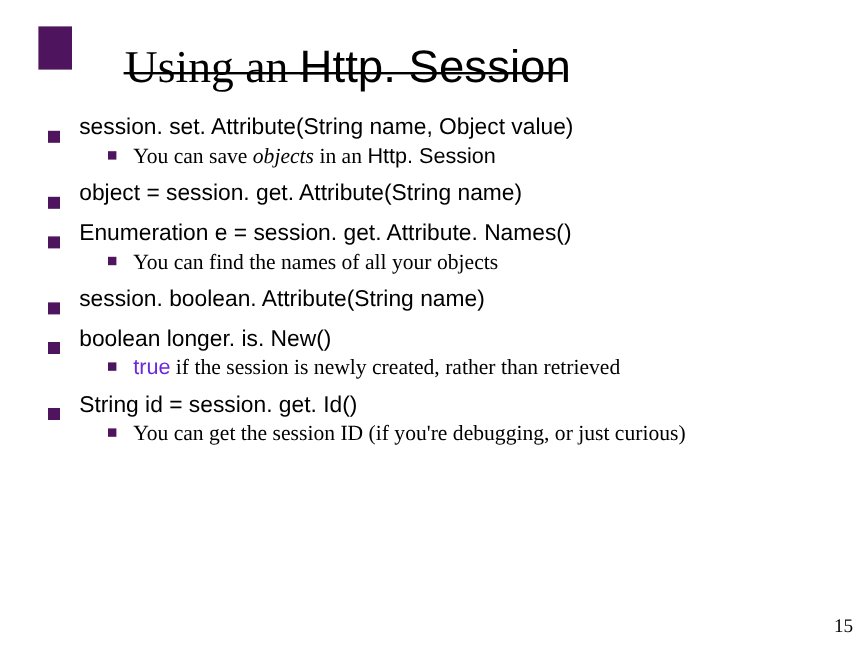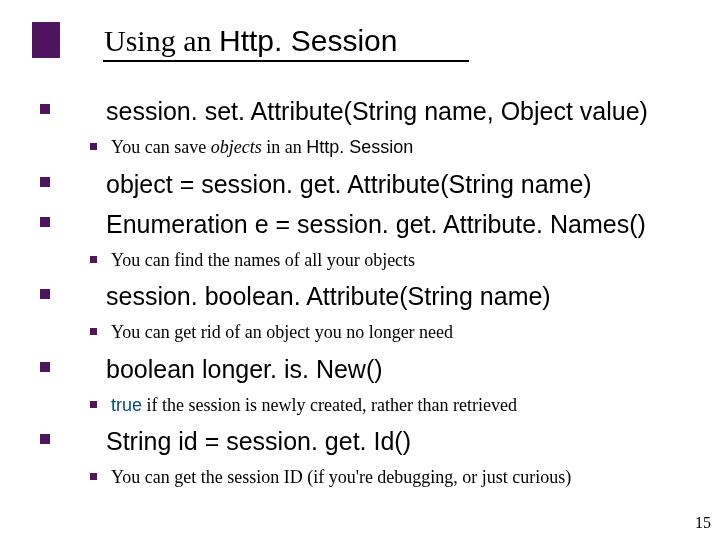"Using an Http. Session" .title { font-size: 30px -> 38px; top: 24px -> 34px }
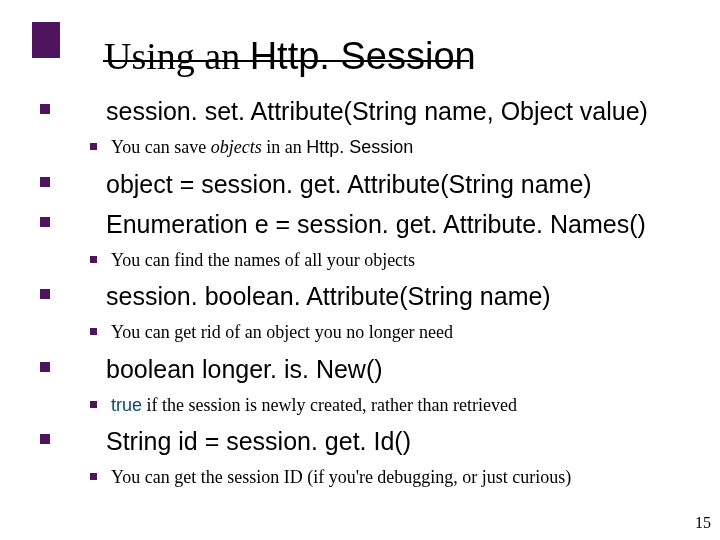"session. set. Attribute(String name," .lvl1 { align-items: flex-start -> flex-end; font-size: 25px -> 19px; gap: 40px -> none }
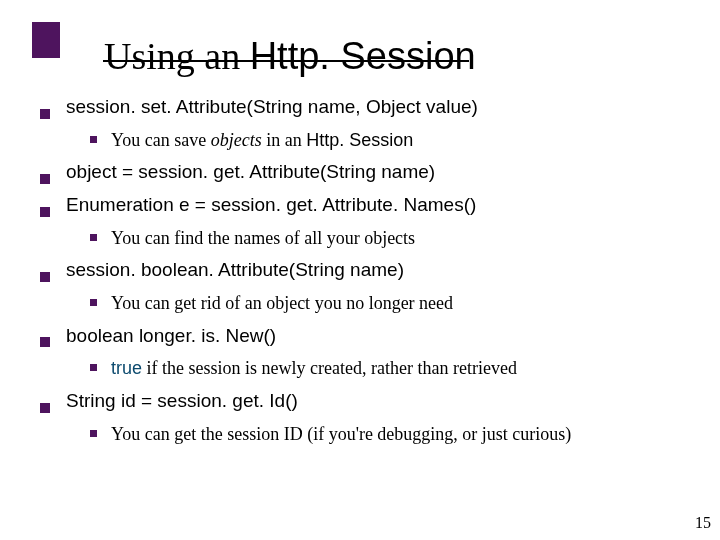"You can save objects in" .lvl2 { margin-top: 10px -> 0 }
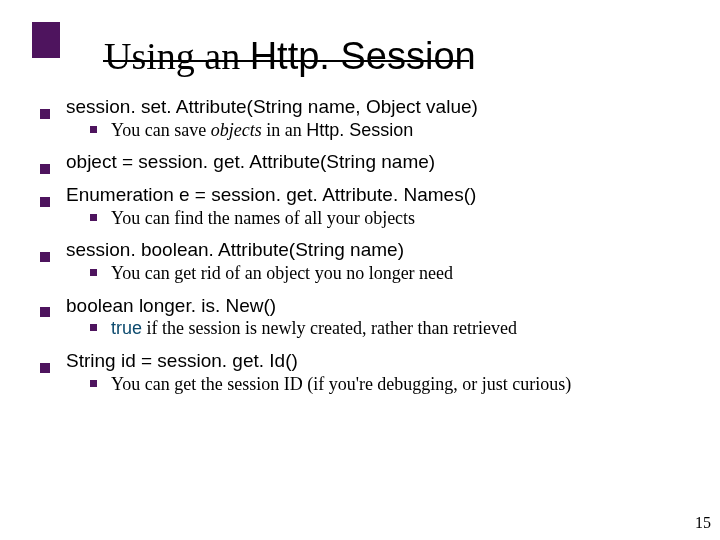"You can get rid of" div.lvl2 { html: <div> <div></div> <div><span>You can get rid of an object you no longer need</span></div> </div> -> none }
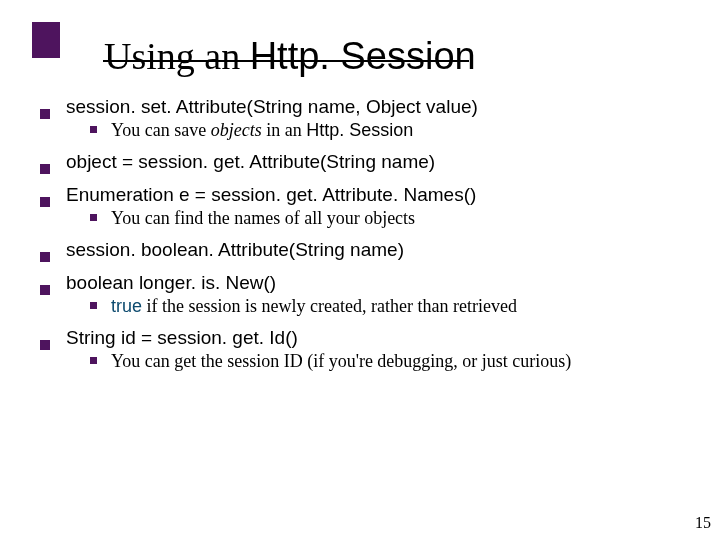"true" .blue-text { color: #0c4a6e -> #6d28d9 }
